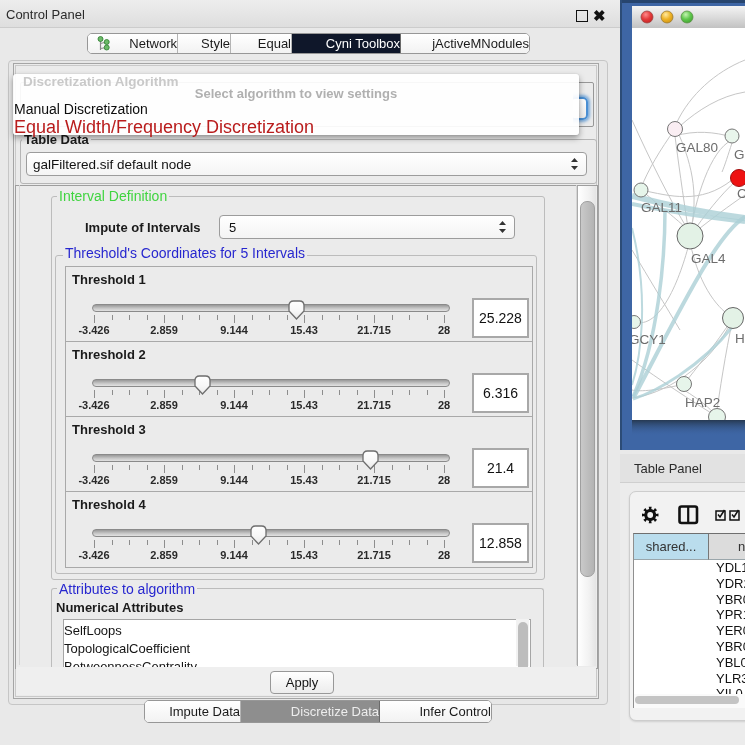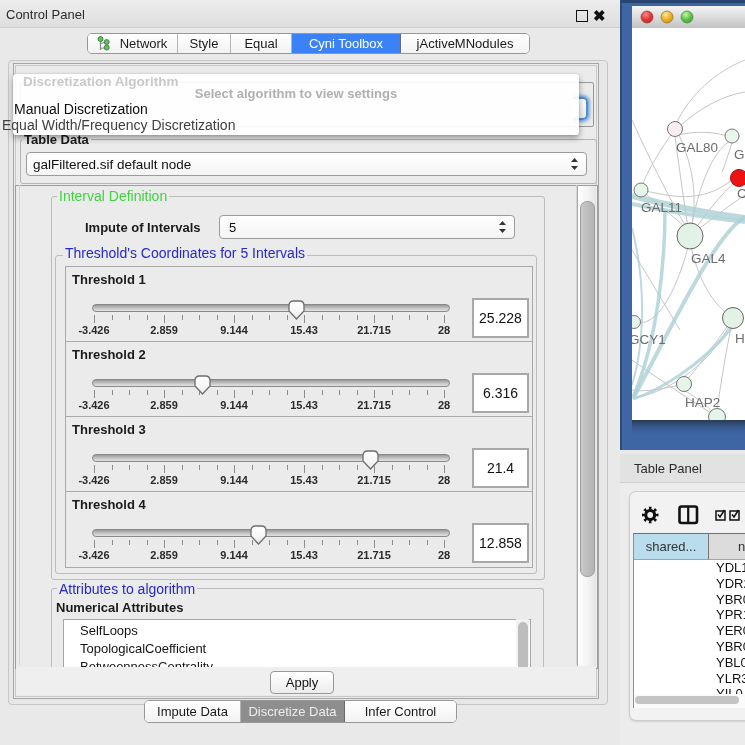"Network" .seg>div { text-align: center -> right }
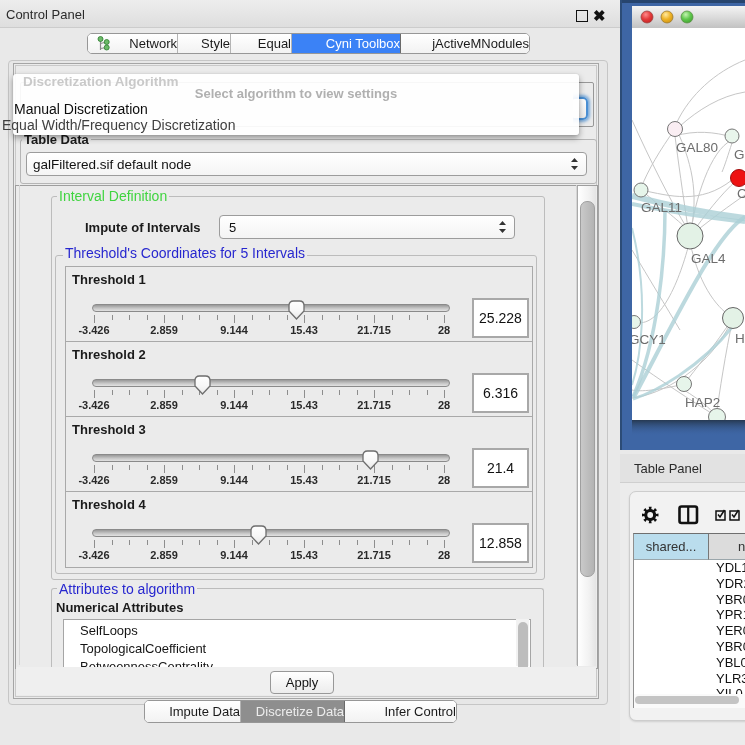"Cyni Toolbox" .seg>div.sel { background: #3b82f6 -> #0f172a }
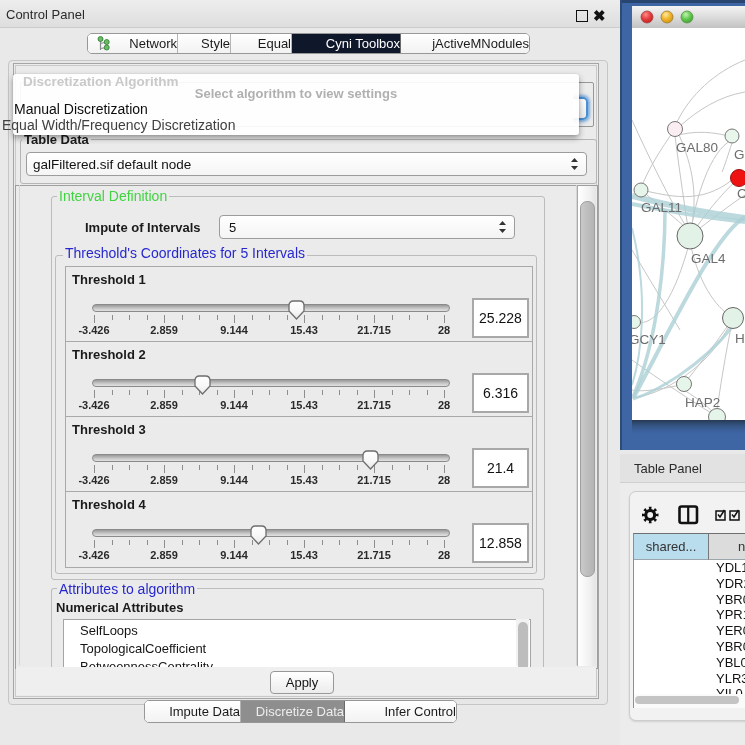"Equal Width/Frequency Discretization" div.abs { color: #404040 -> #b91c1c; font-size: 14px -> 18px; left: 2px -> 14px }
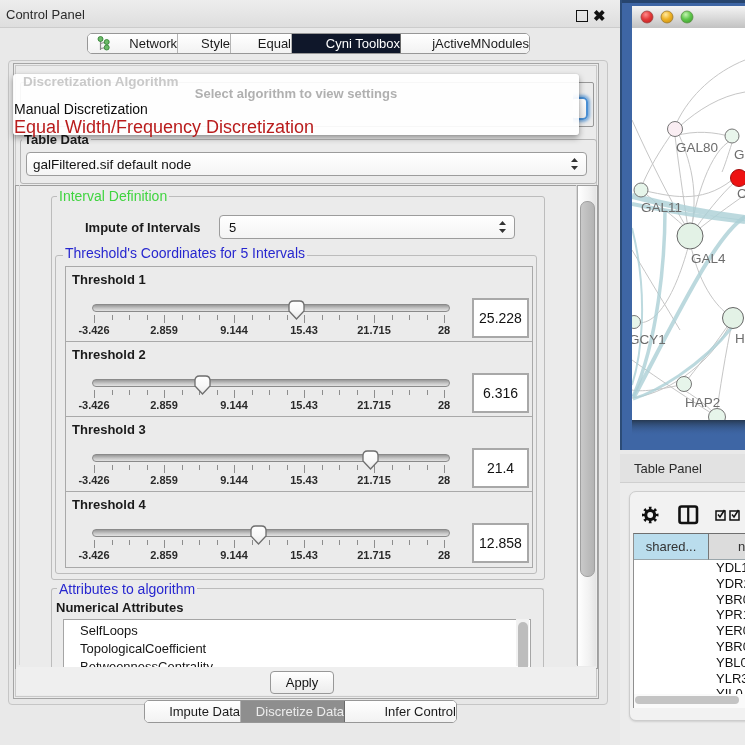"SelfLoops" .litem { padding-left: 16px -> none }
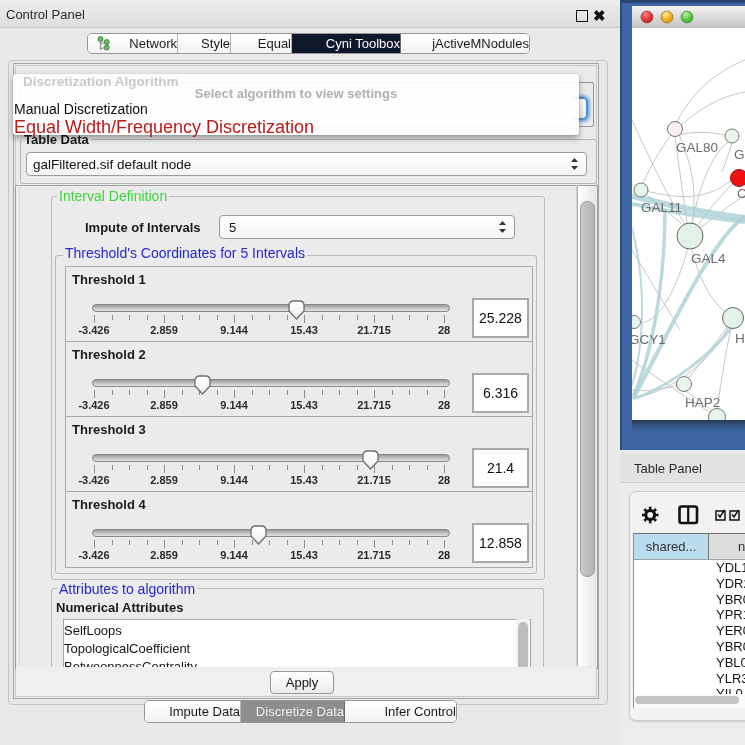"Discretize Data" div.sel { width: 104px -> 139px }
